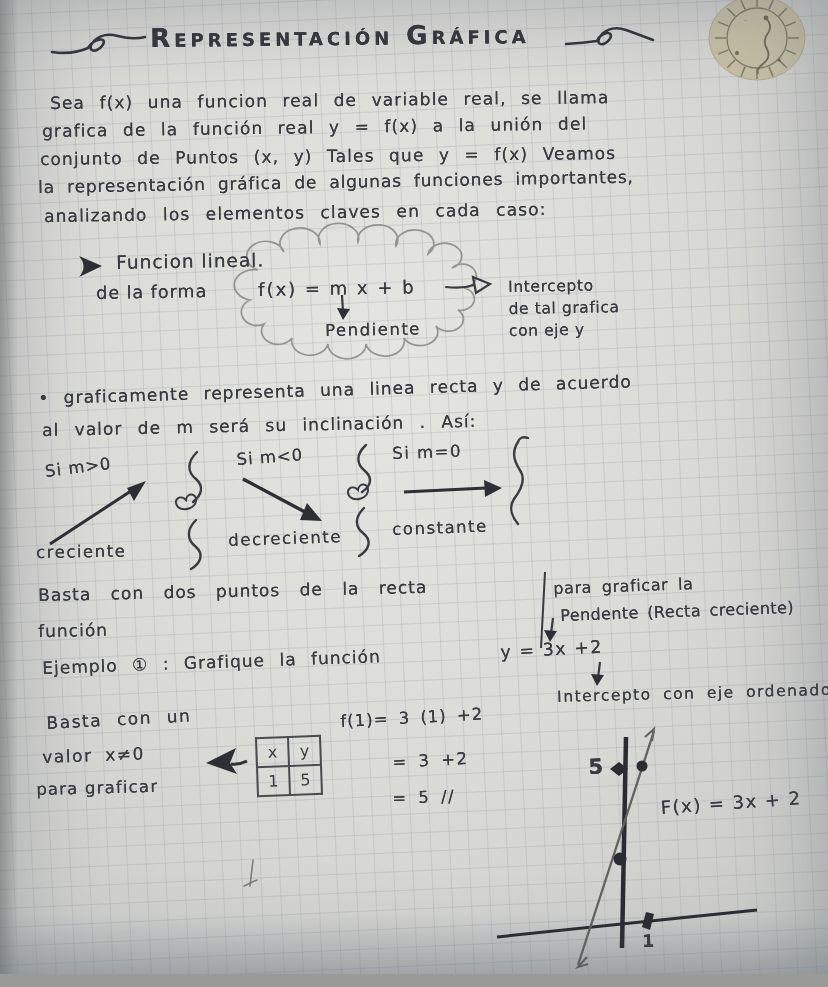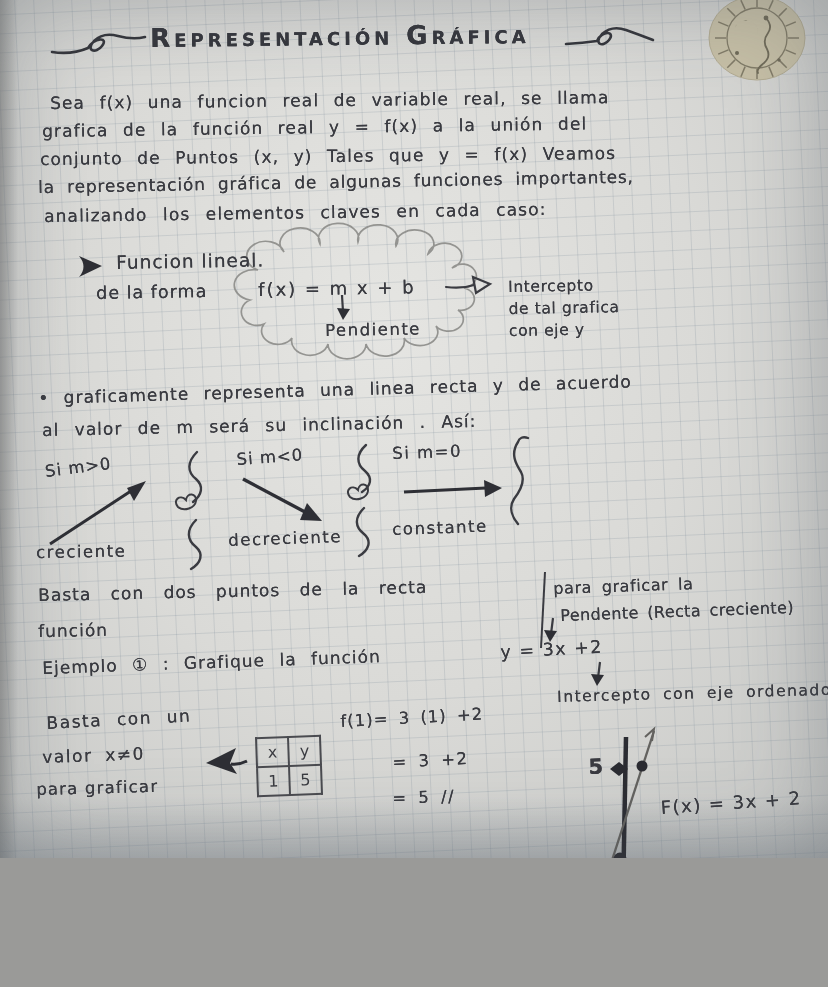"Representación Gráfica" .page { height: 858px -> 974px }
